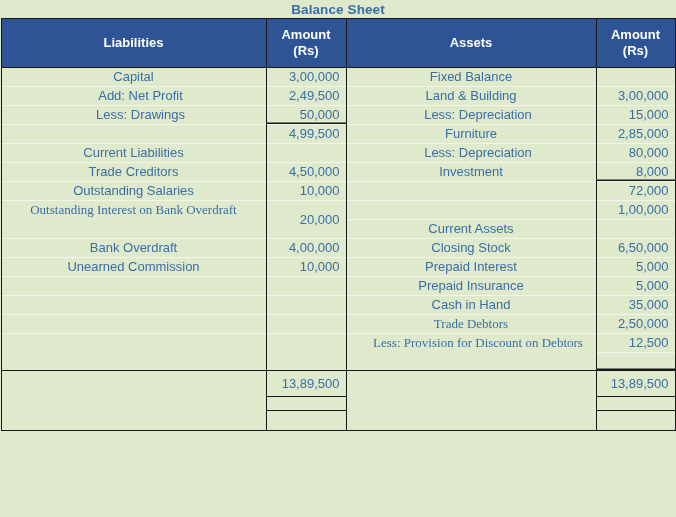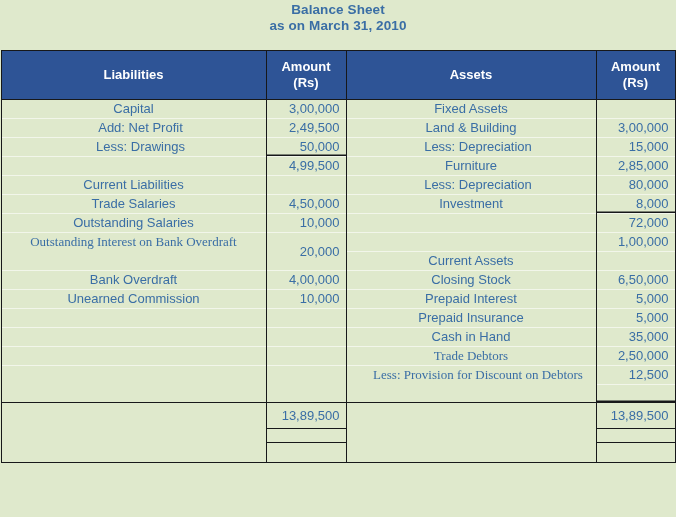"as on March 31, 2010" div.title-line { html: <div>as on March 31, 2010</div> -> none }
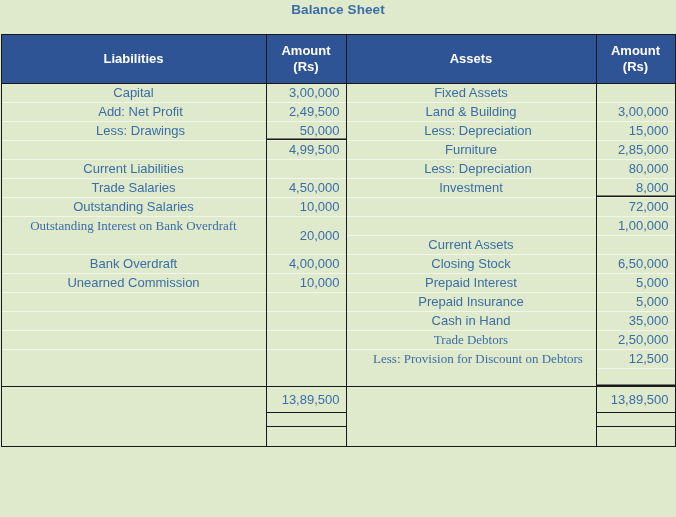"Liabilities" table.bs { margin: 16px auto -> 0 auto }
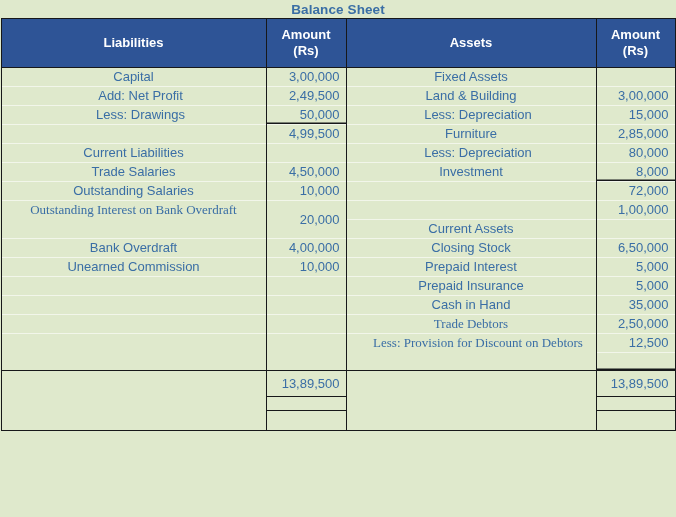"Fixed Assets" td.lab { text: Assets -> Balance }
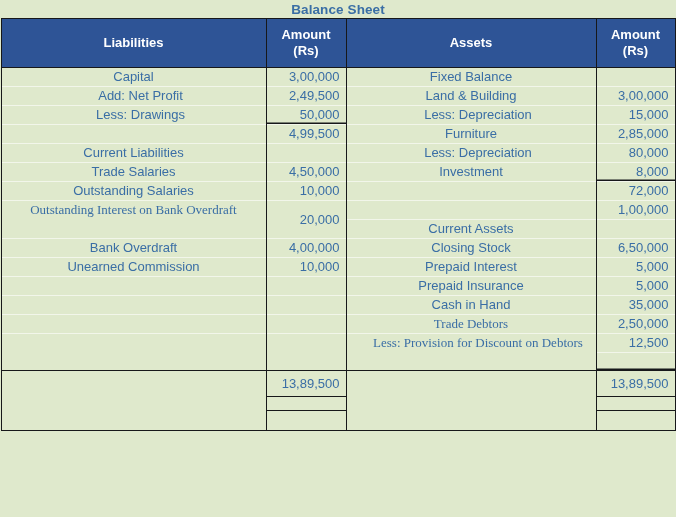"Trade Salaries" td.lab { text: Salaries -> Creditors }
